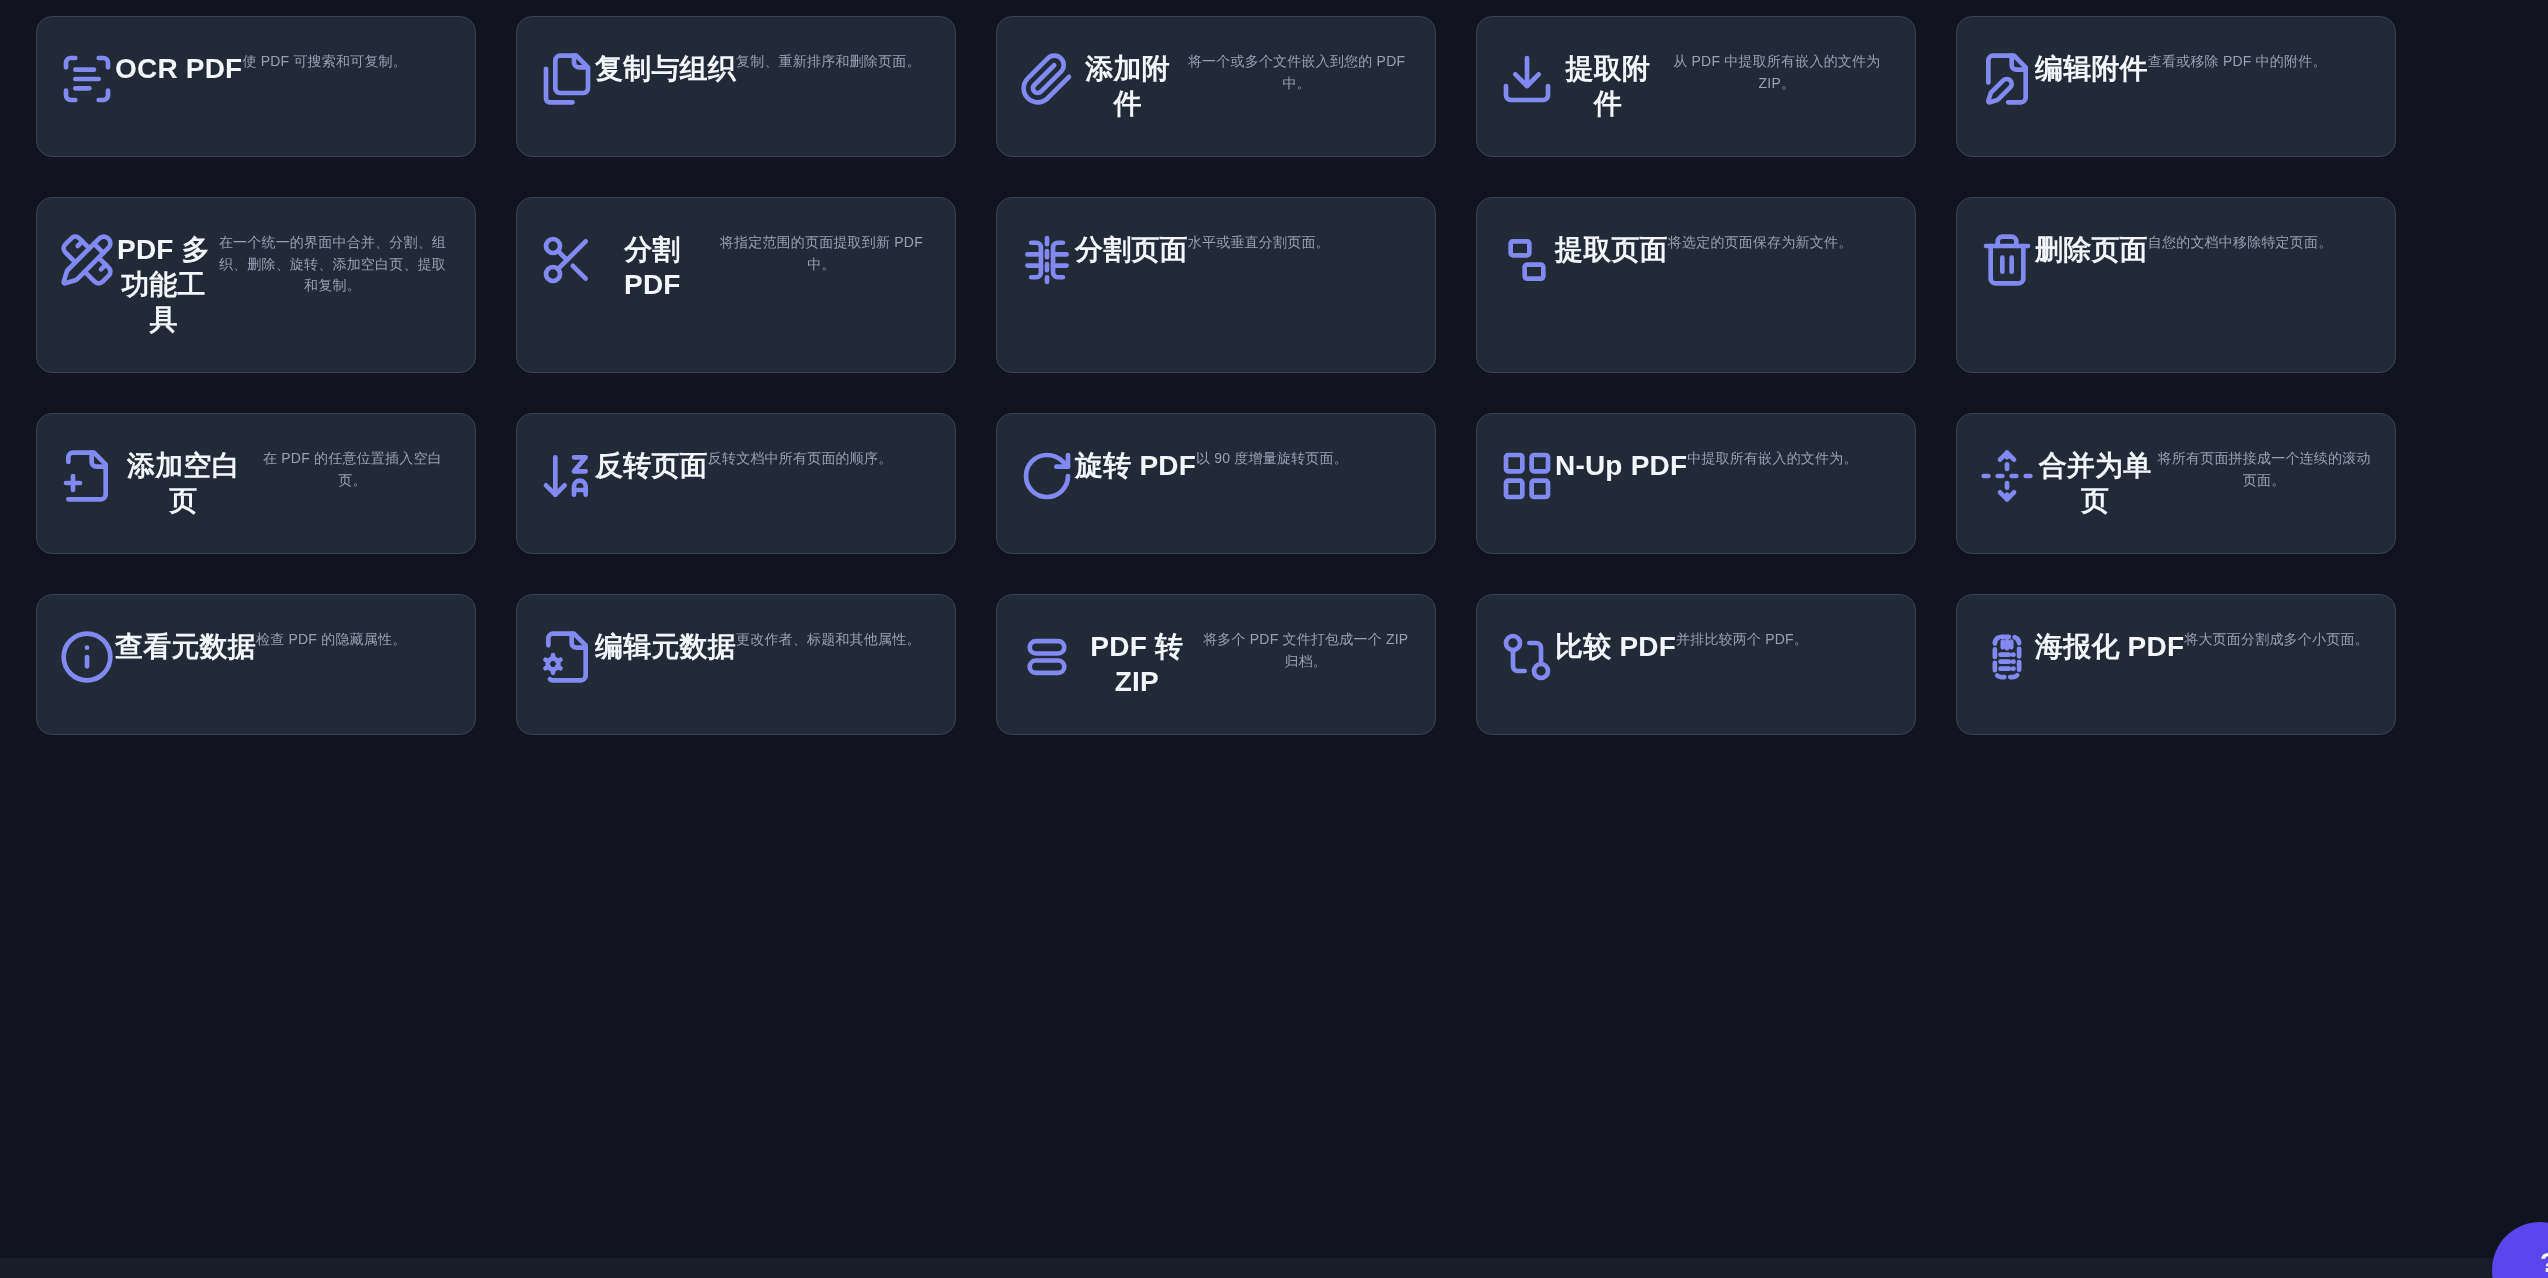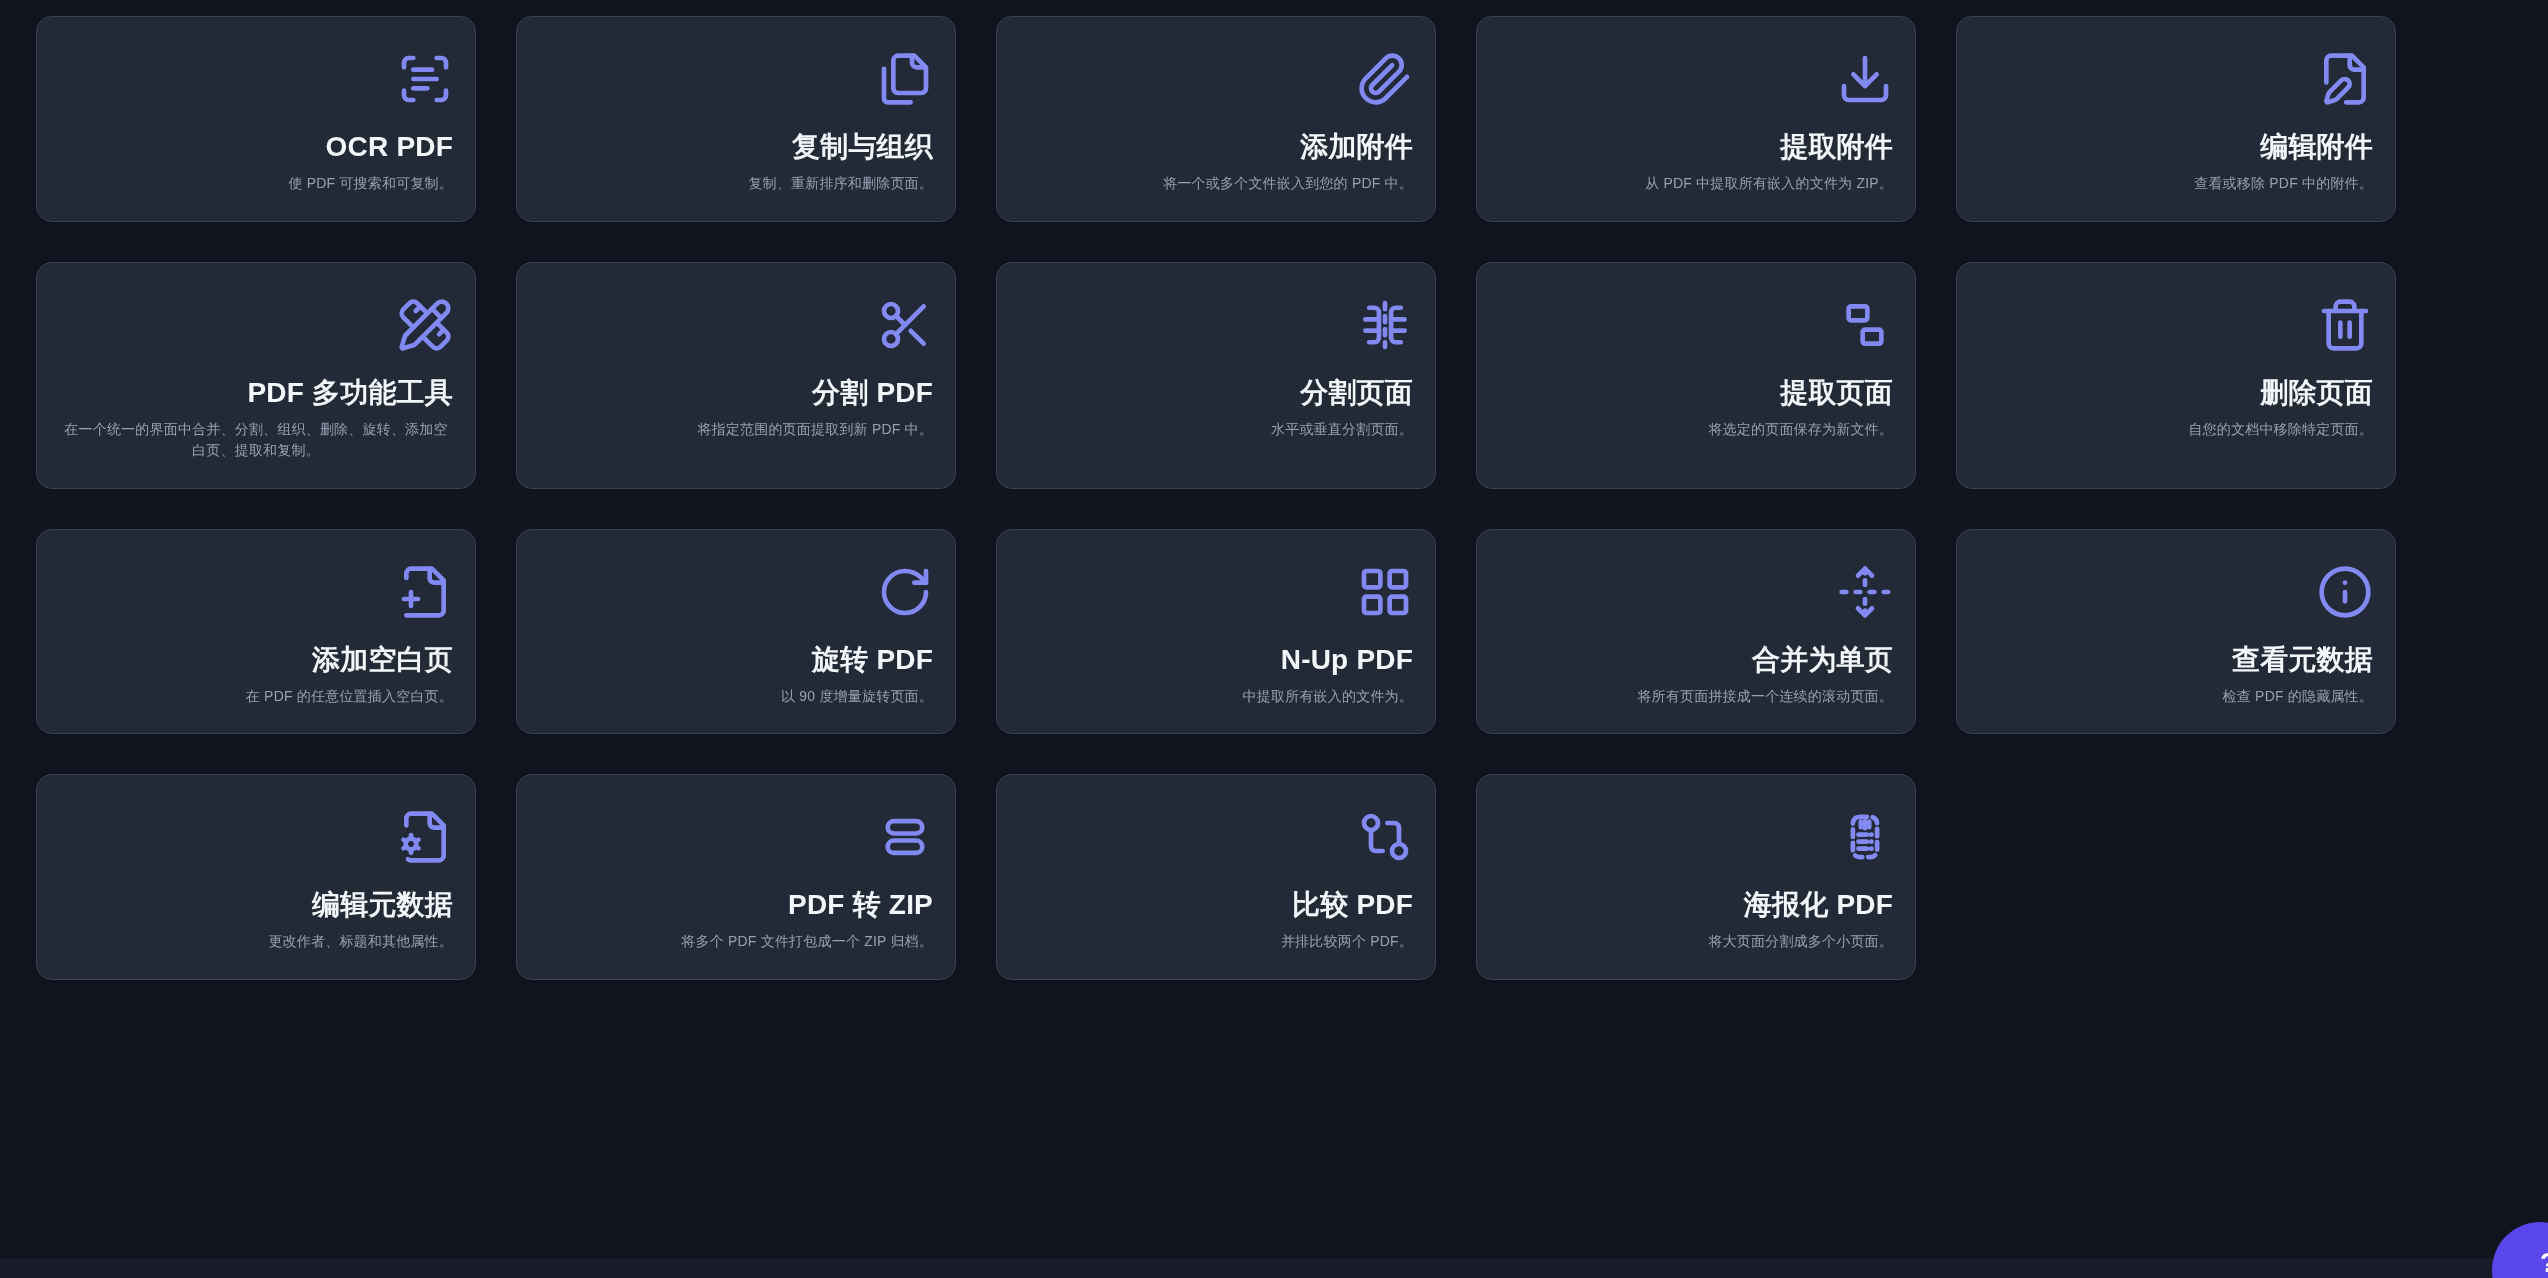"OCR PDF" .card { align-items: flex-end -> flex-start; flex-direction: column -> row }
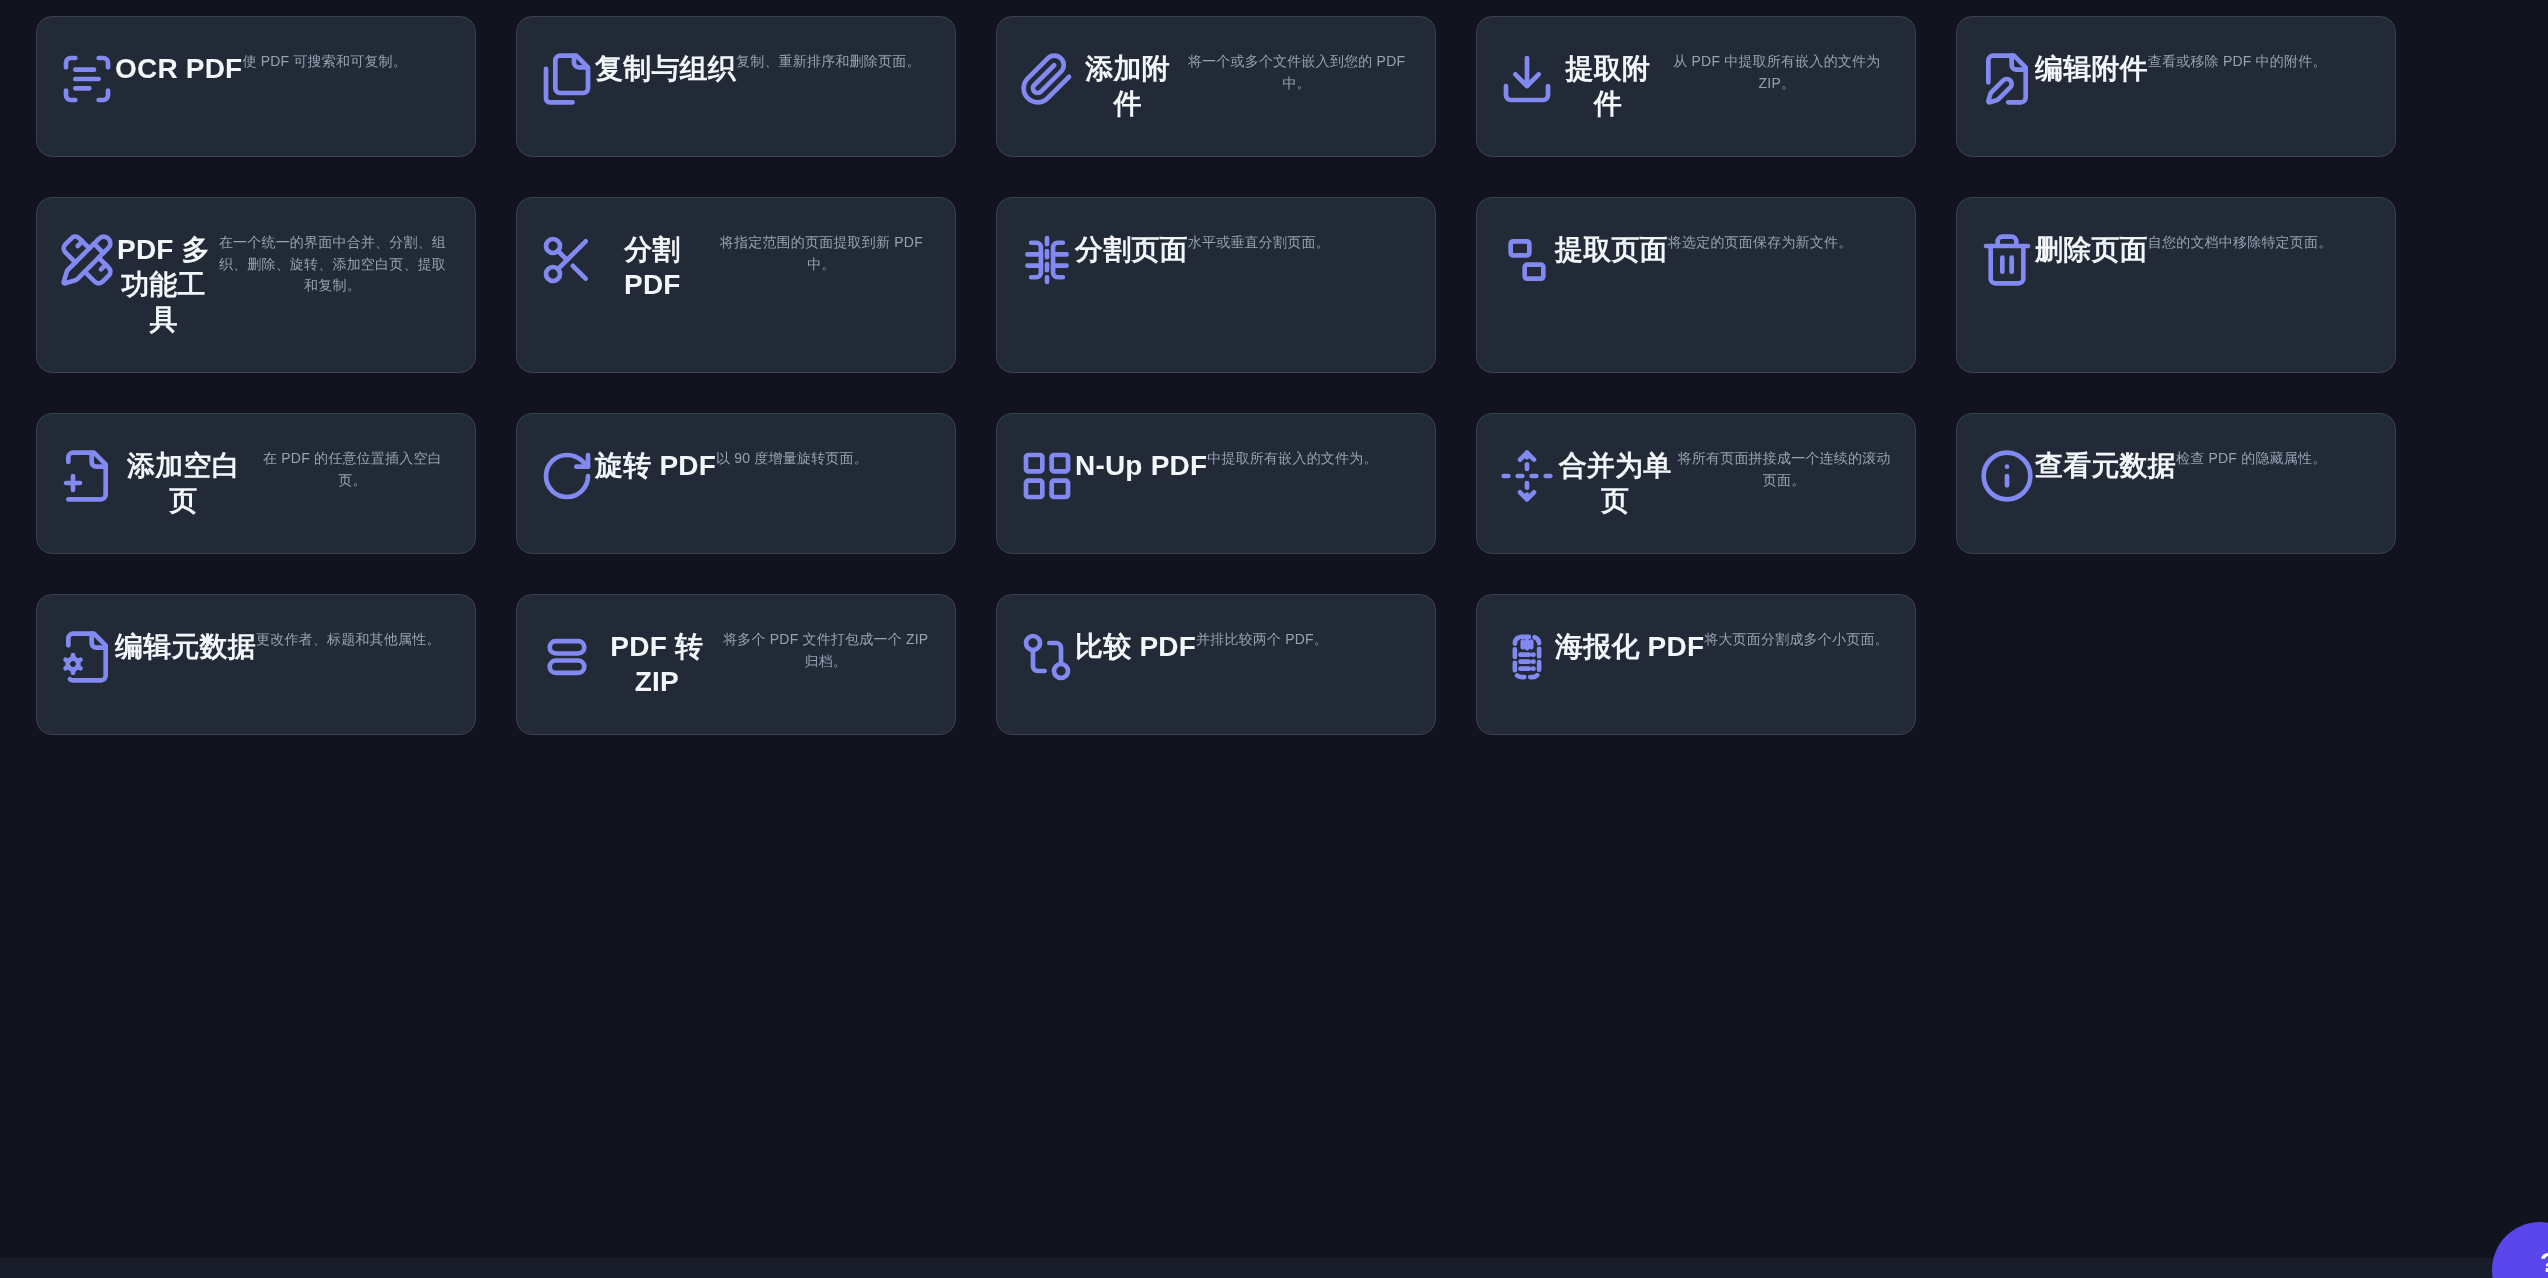"反转页面" div.card { html: none -> <div> <span> <svg> <path></path> <path></path> <path></path> <path></path> <path></path> </svg> </span> <h3>反转页面</h3> <p>反转文档中所有页面的顺序。</p> </div> }
